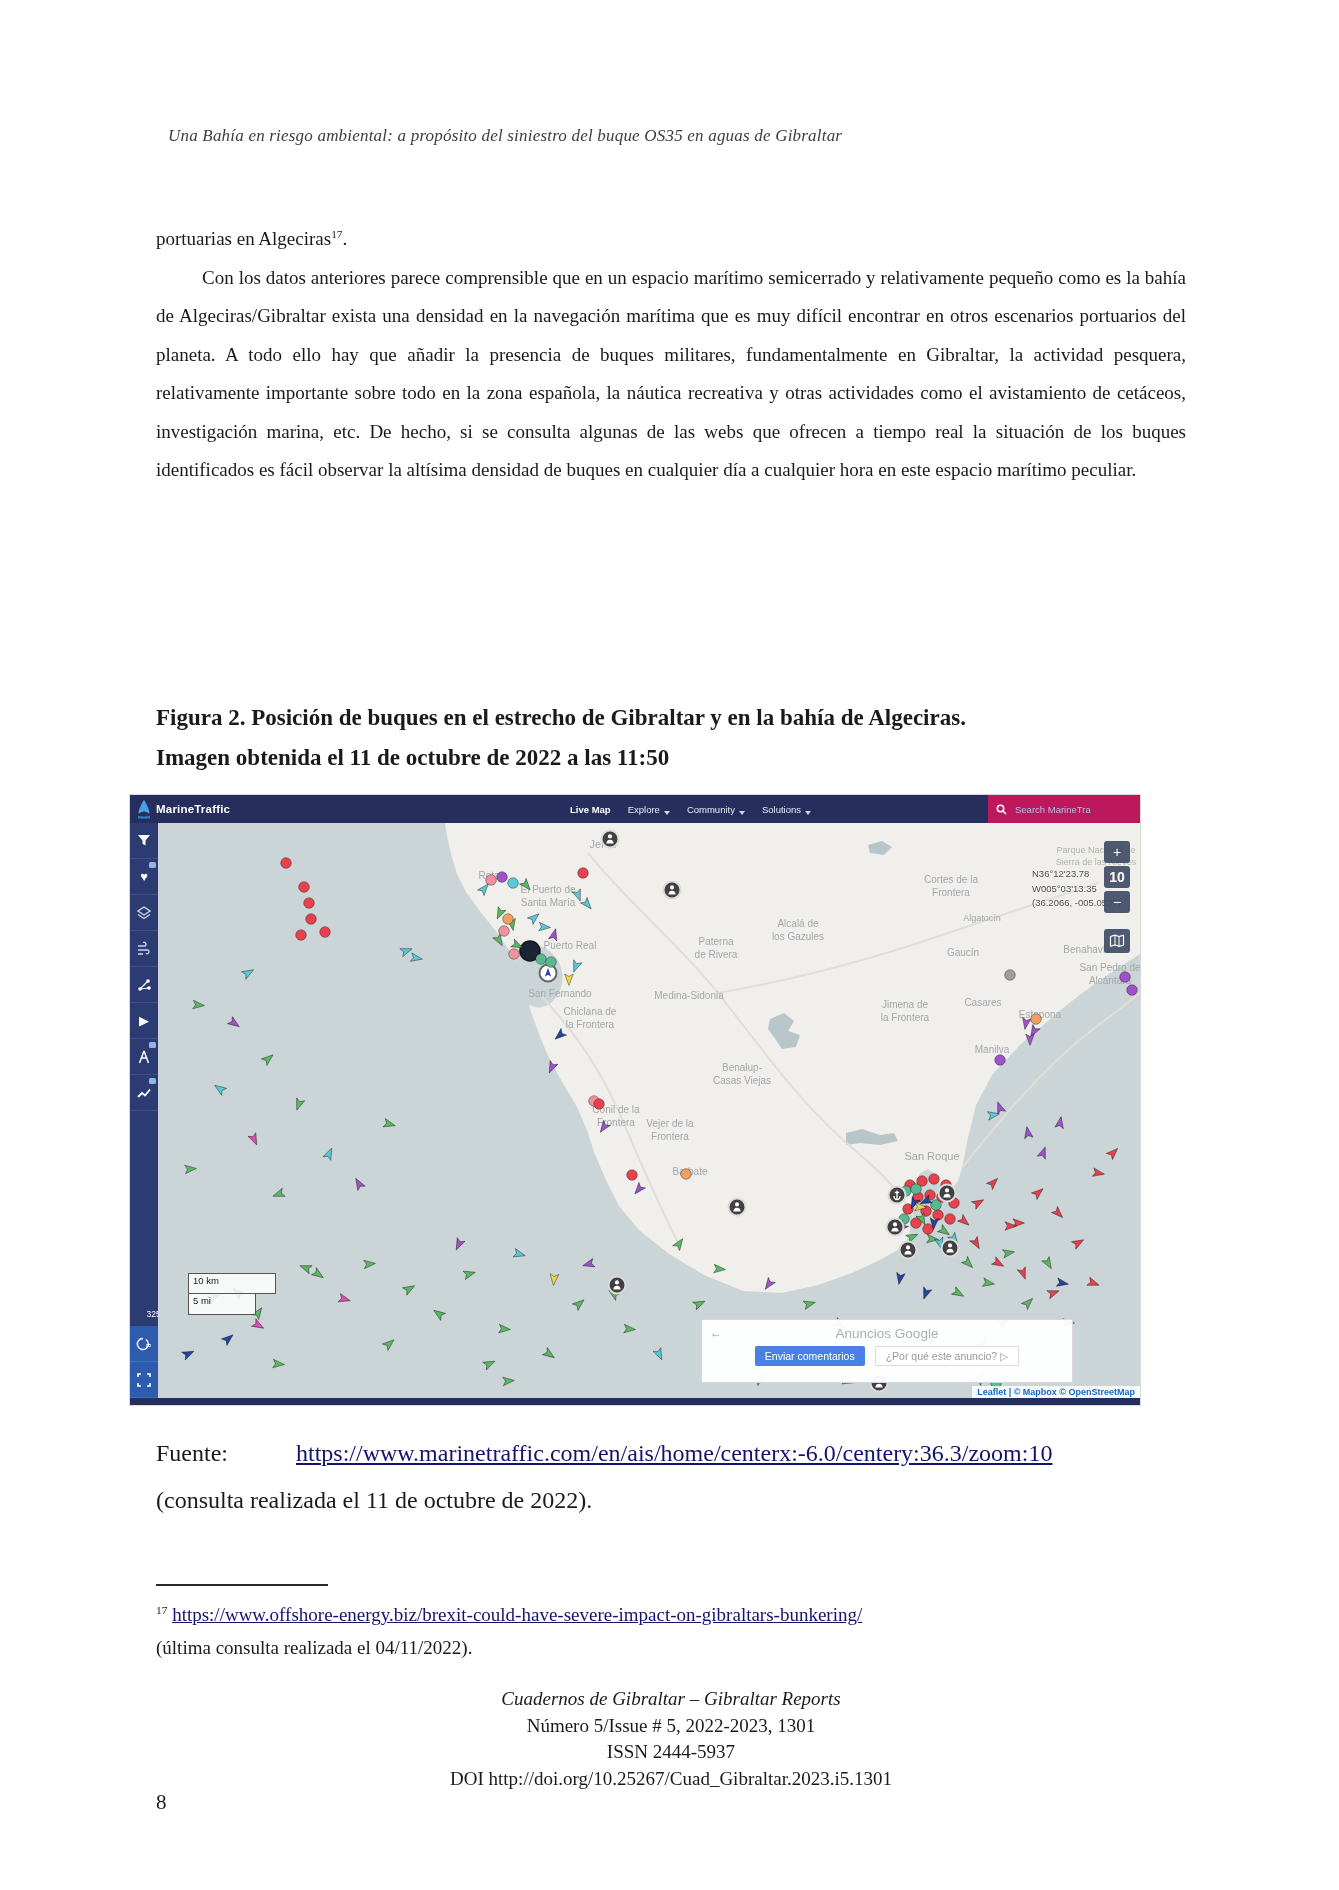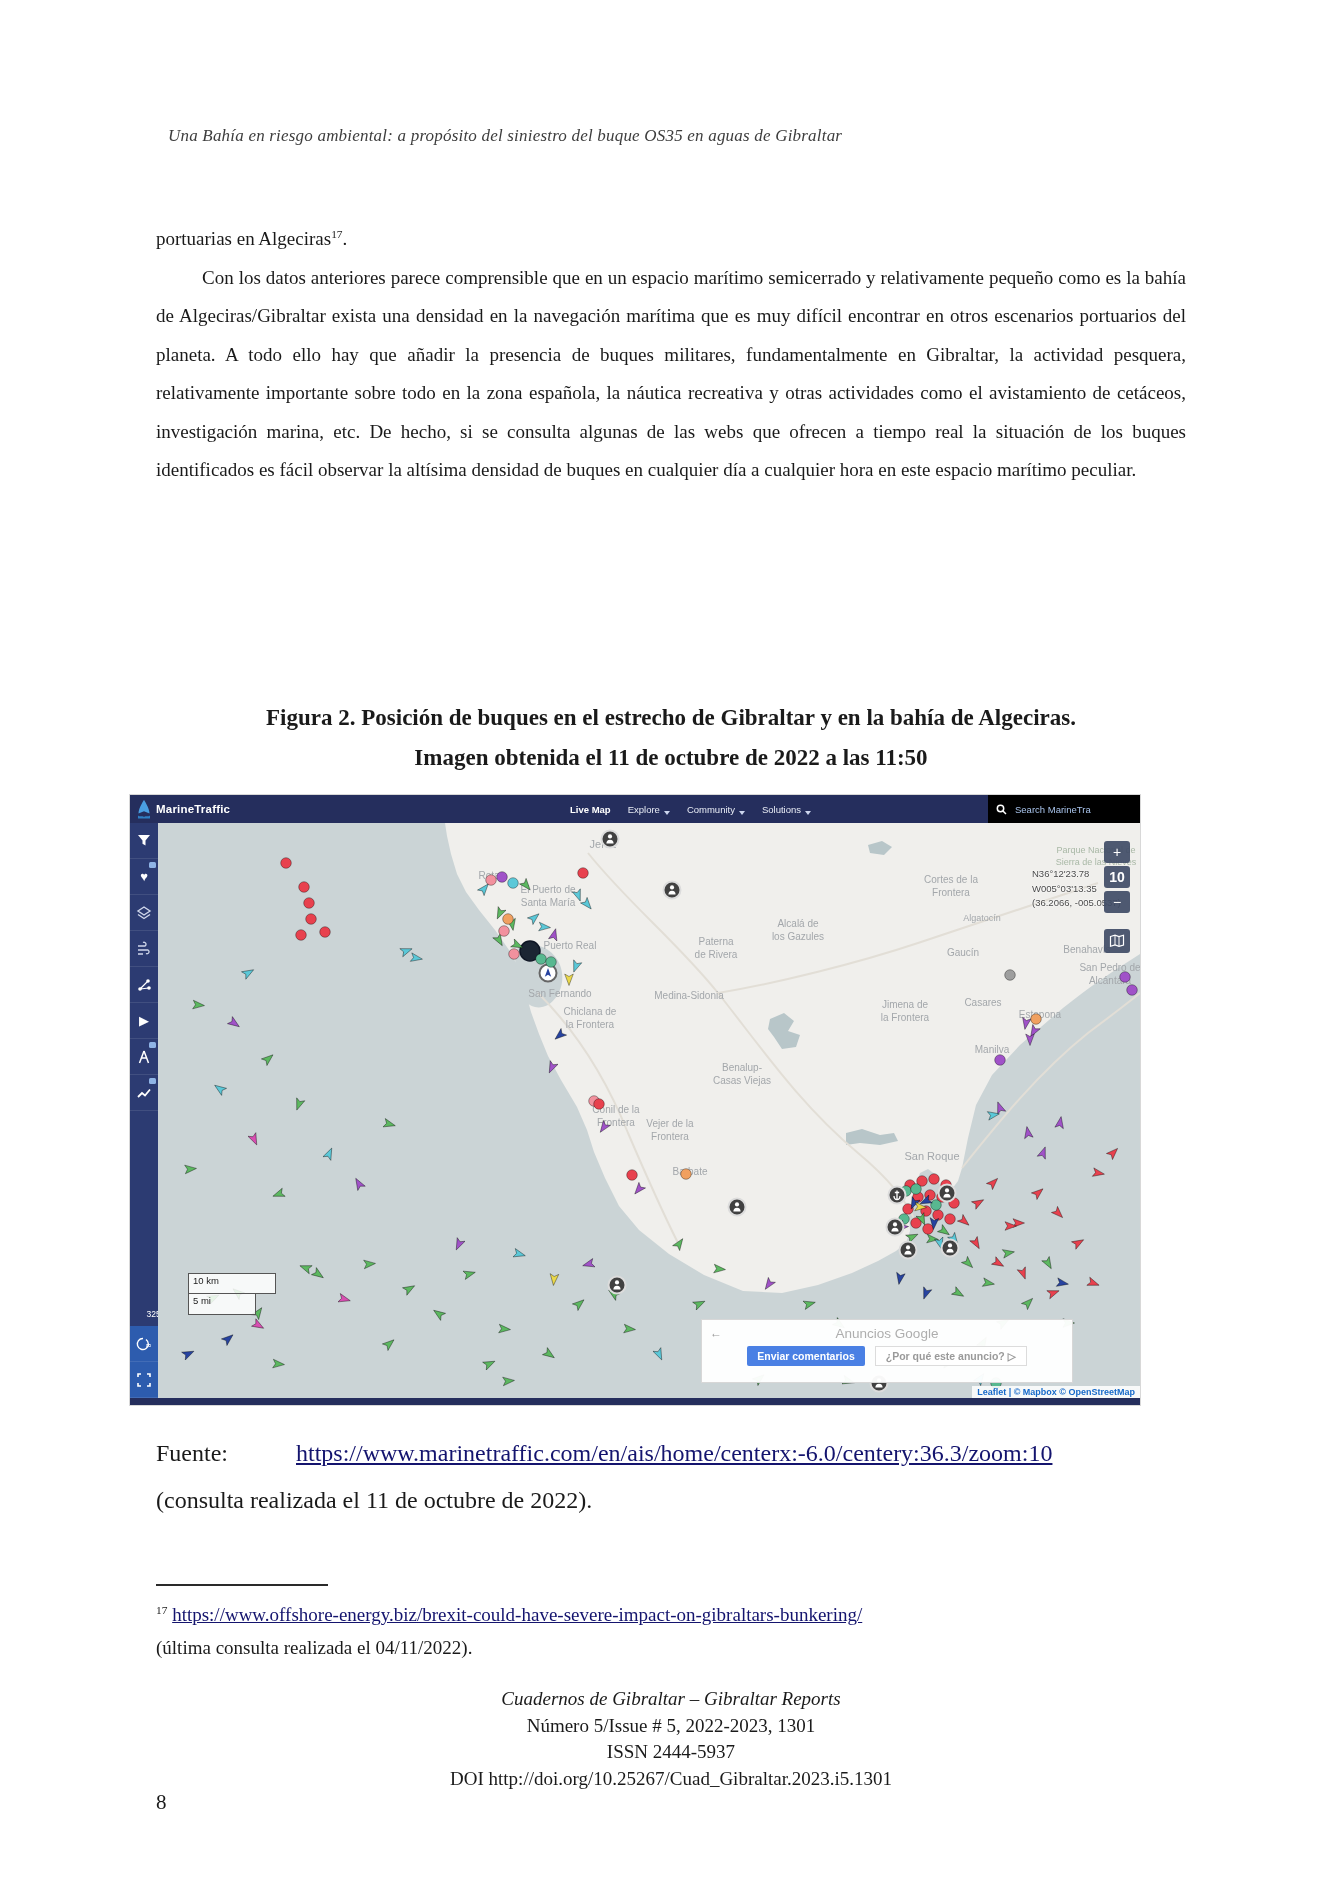"Figura 2. Posición de buques" #caption { text-align: center -> none }
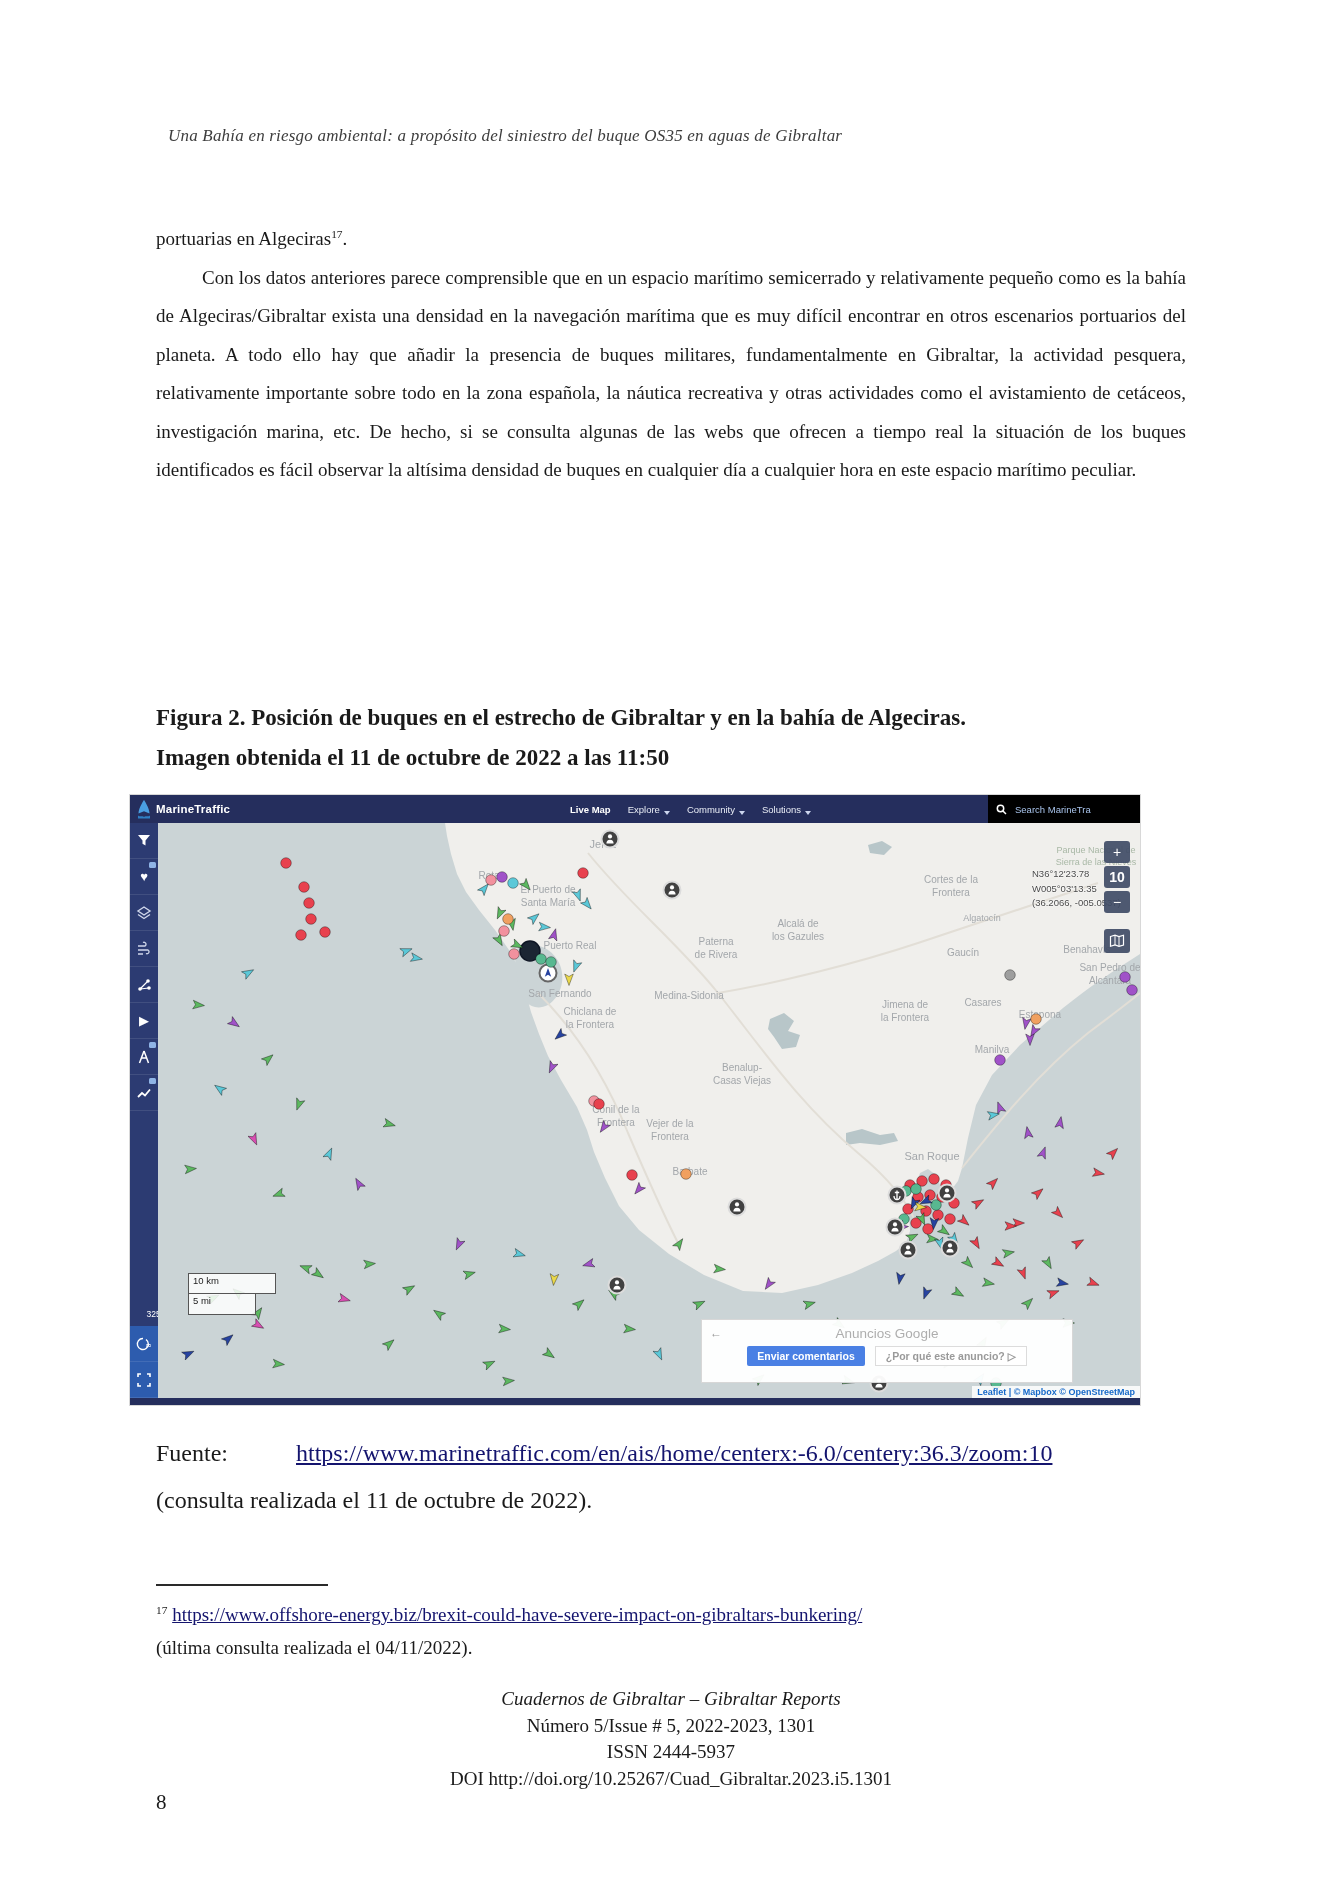"Search MarineTra" .mt-search { background: #000000 -> #be185d }
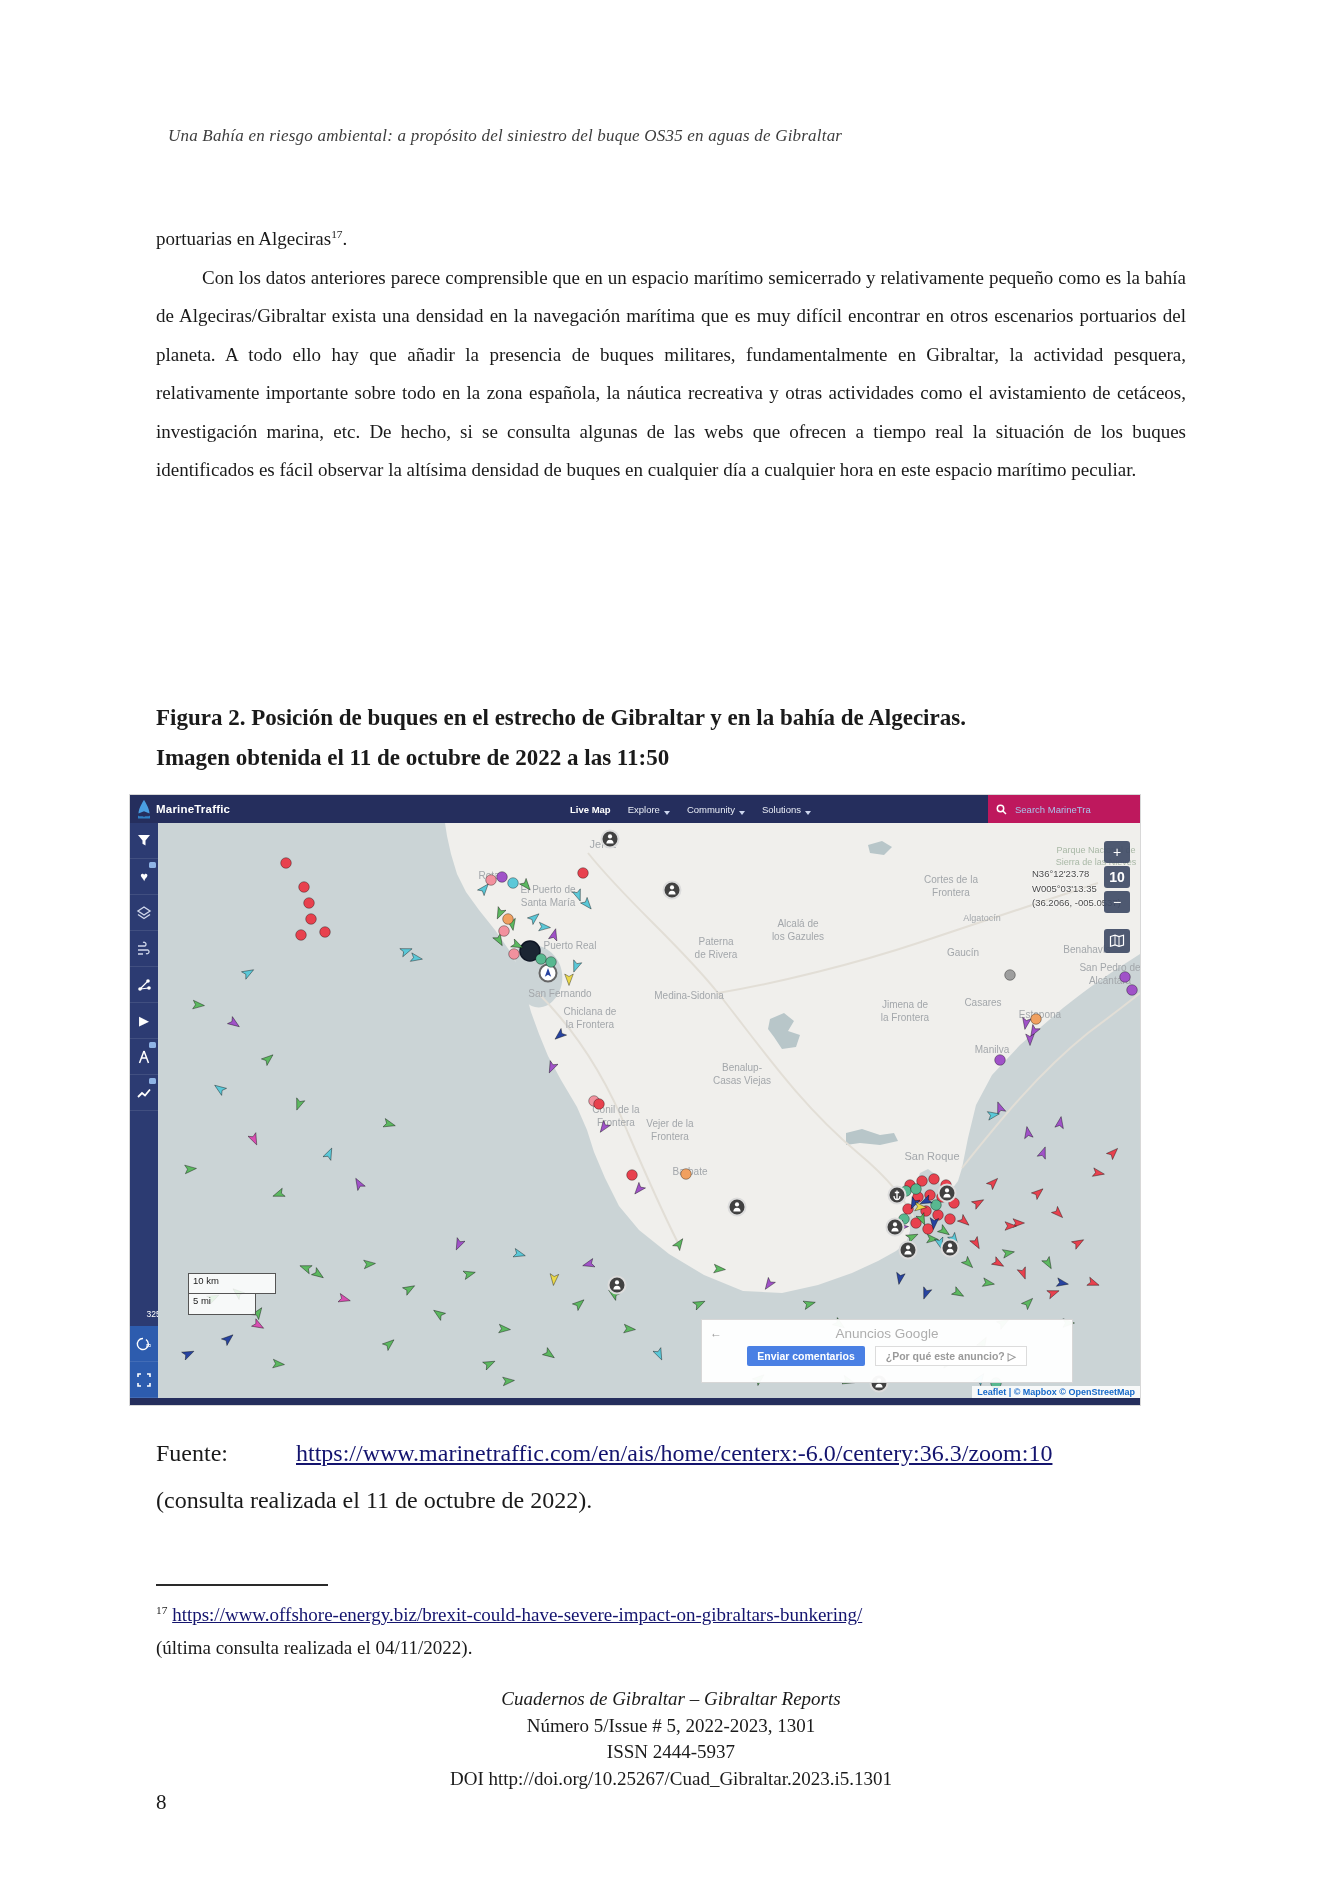"Enviar comentarios" .adrow { font-weight: bold -> none }
